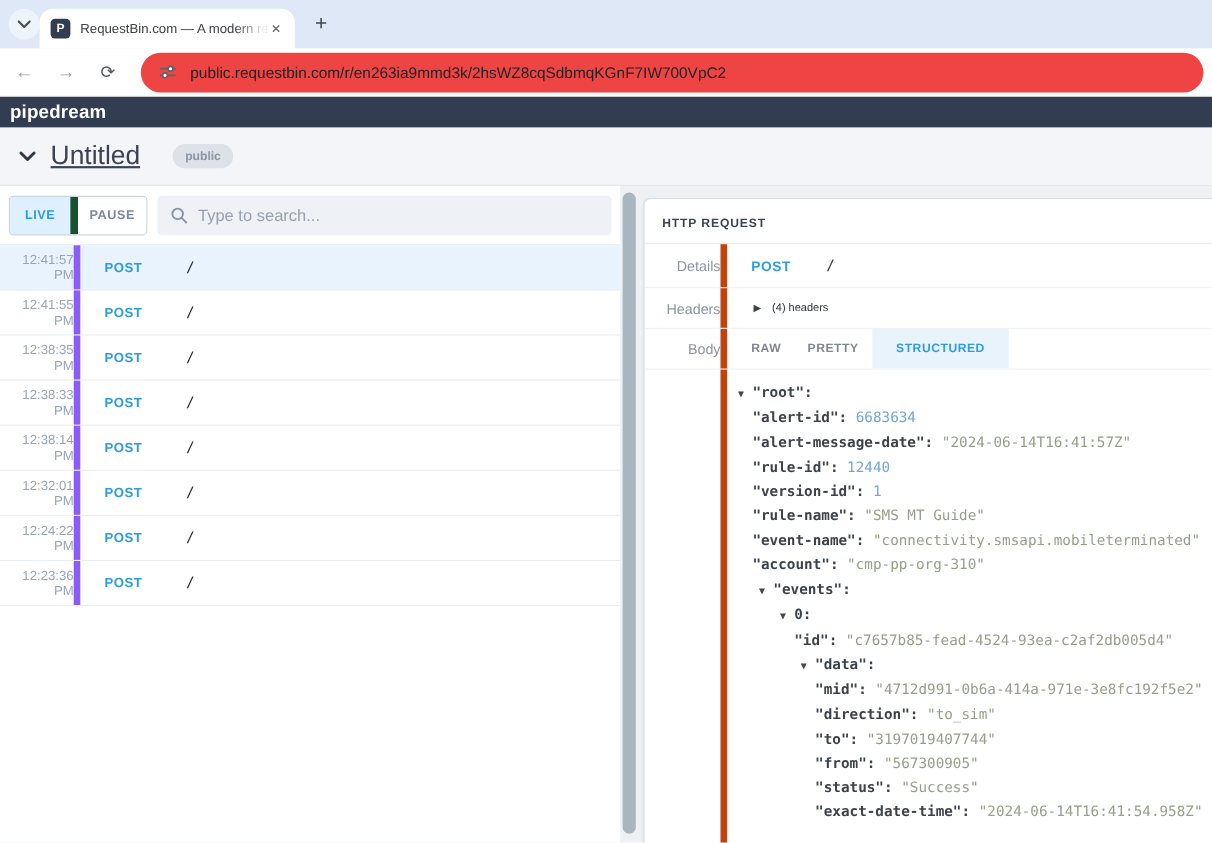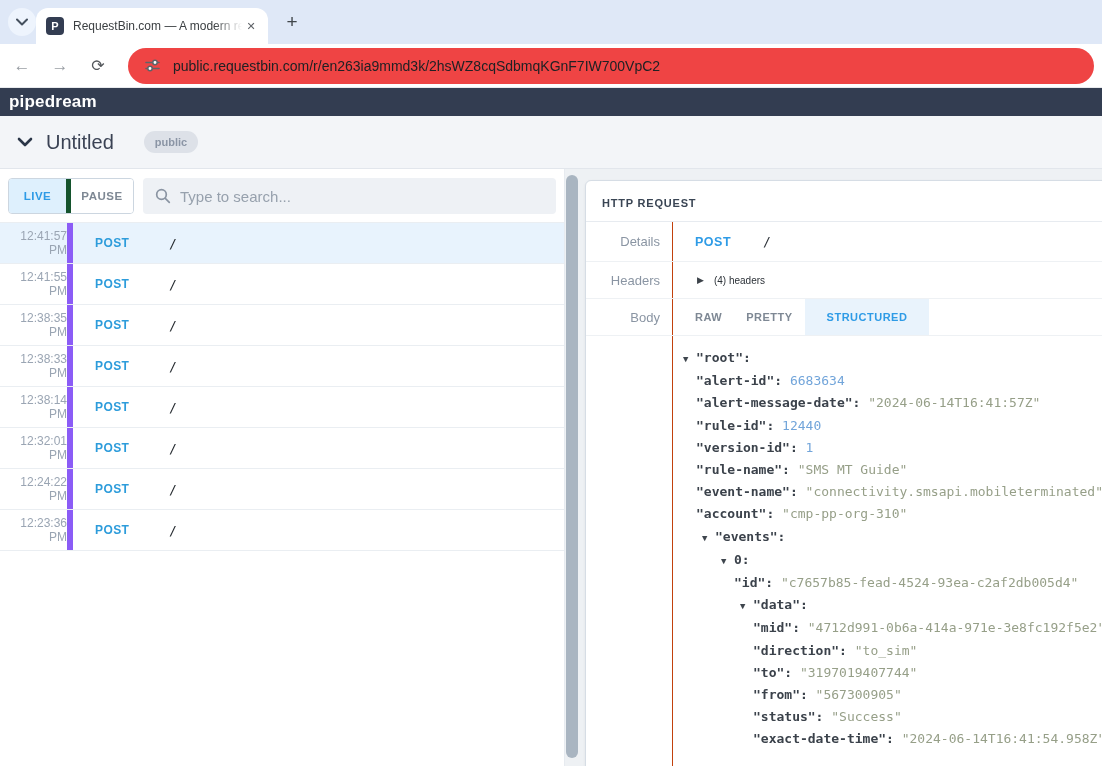"Untitled" .bin-name { font-size: 20px -> 24px; text-decoration: none -> underline }
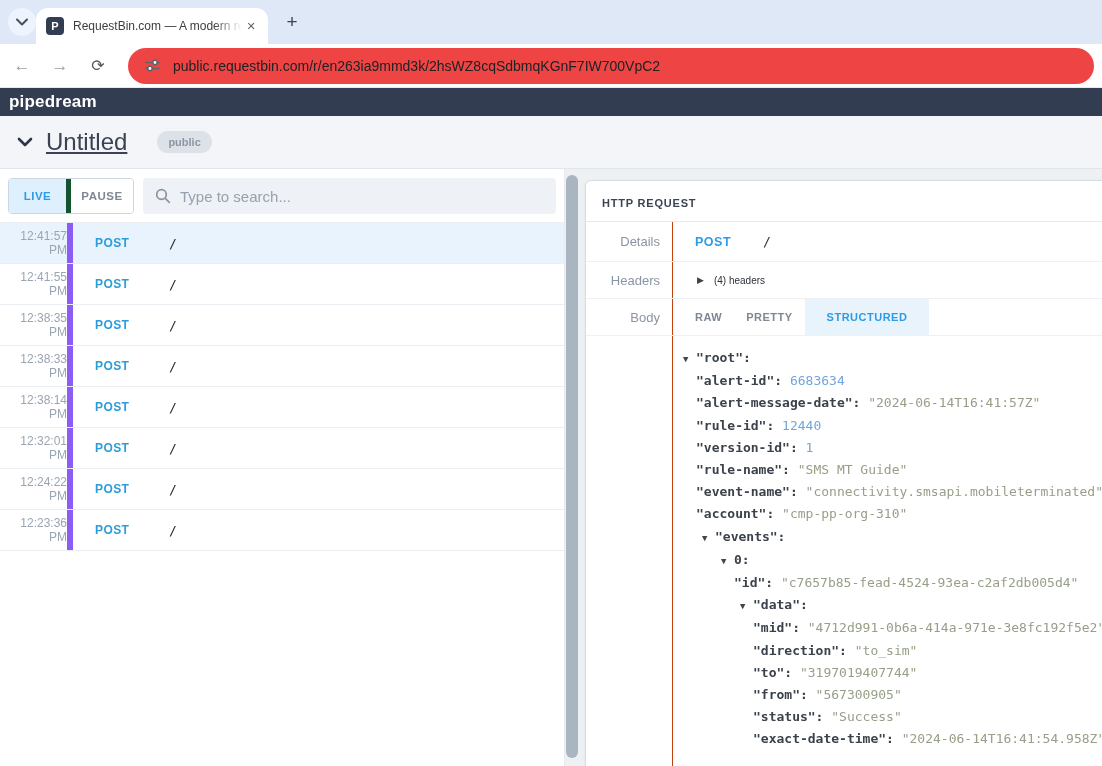"LIVE" .seg-live { border-right: 5px solid #14532d -> 7px solid #14532d }
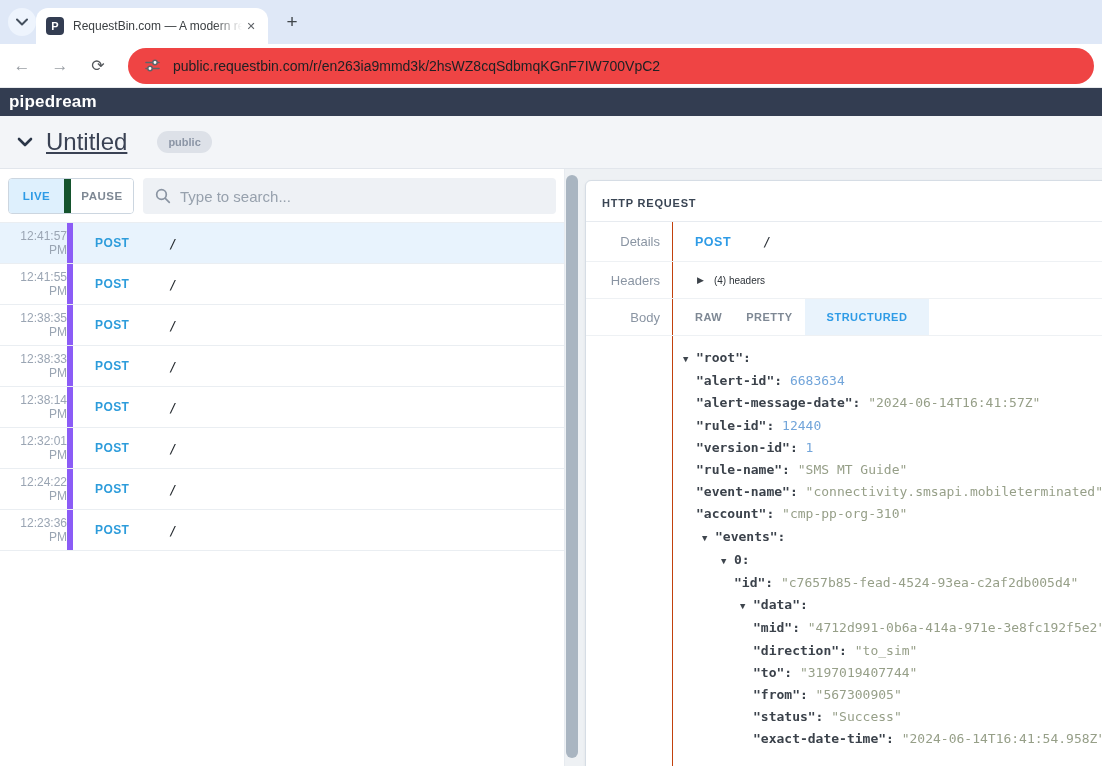"Details" .label-col { border-right: 1px solid #c2410c -> 6px solid #c2410c; padding-right: 12px -> none; width: 87px -> 75px }
